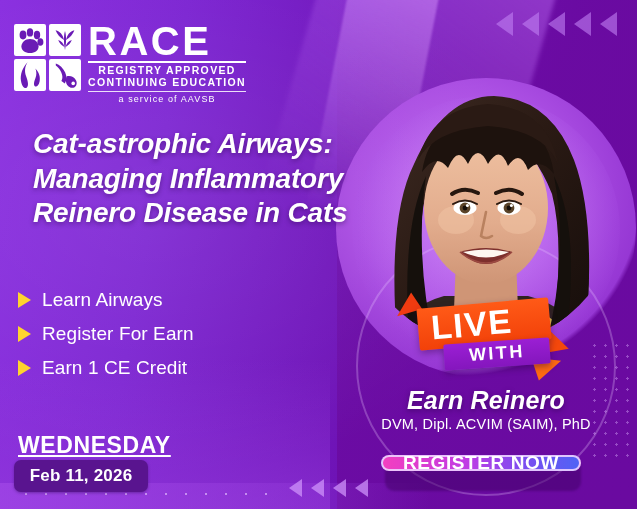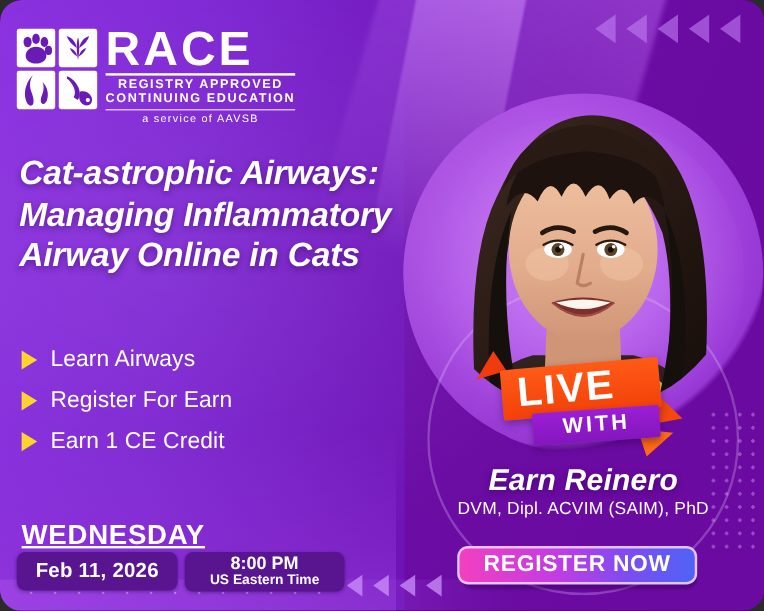"RACE" #poster { background: #000000 -> #4d7c0f; border-radius: 18px -> none }
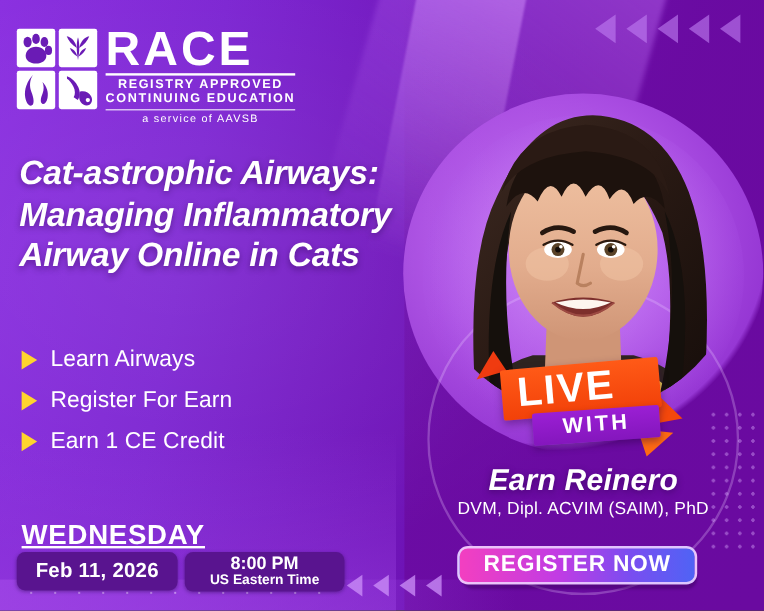"Cat-astrophic Airways:" .title { left: 16px -> 33px }
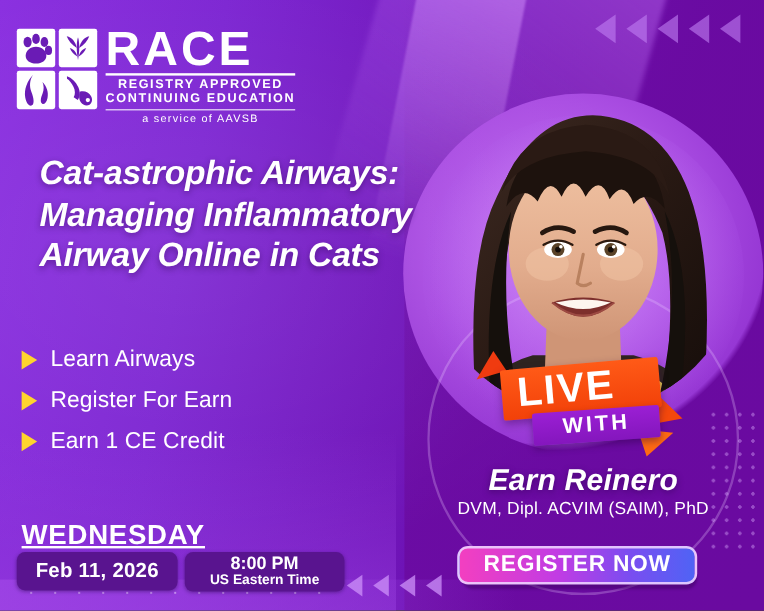"Airway Online in Cats" span.ln { text: Airway Online -> Reinero Disease }
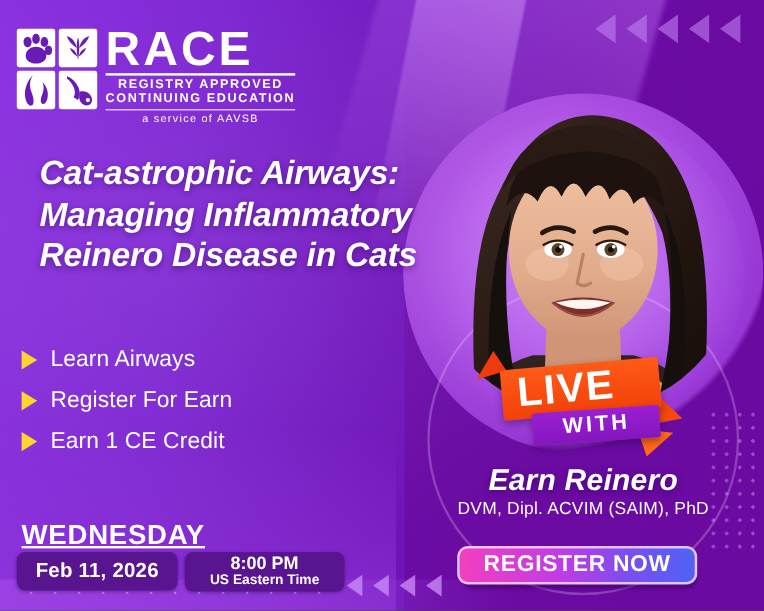"8:00 PM" div.pill { html: <div> <span>8:00 PM</span> <span>US Eastern Time</span> </div> -> none }
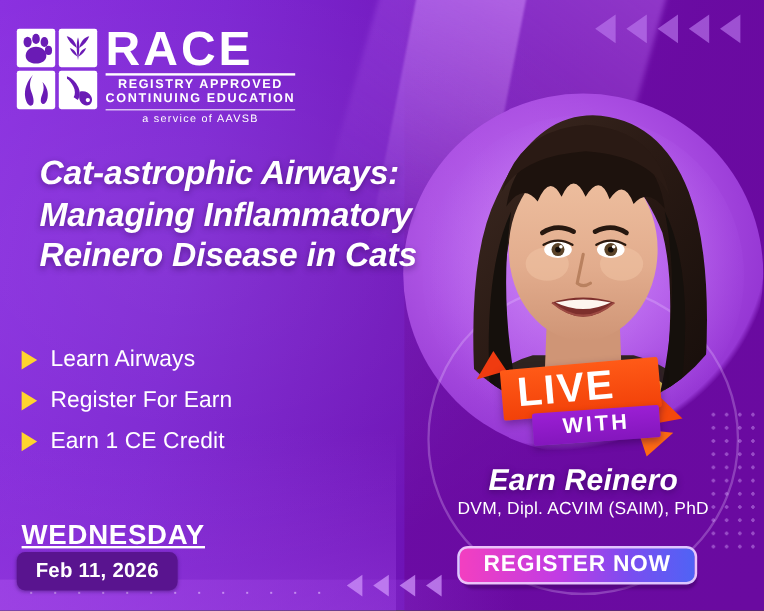"REGISTER NOW" .register-btn { height: 32px -> 16px }
